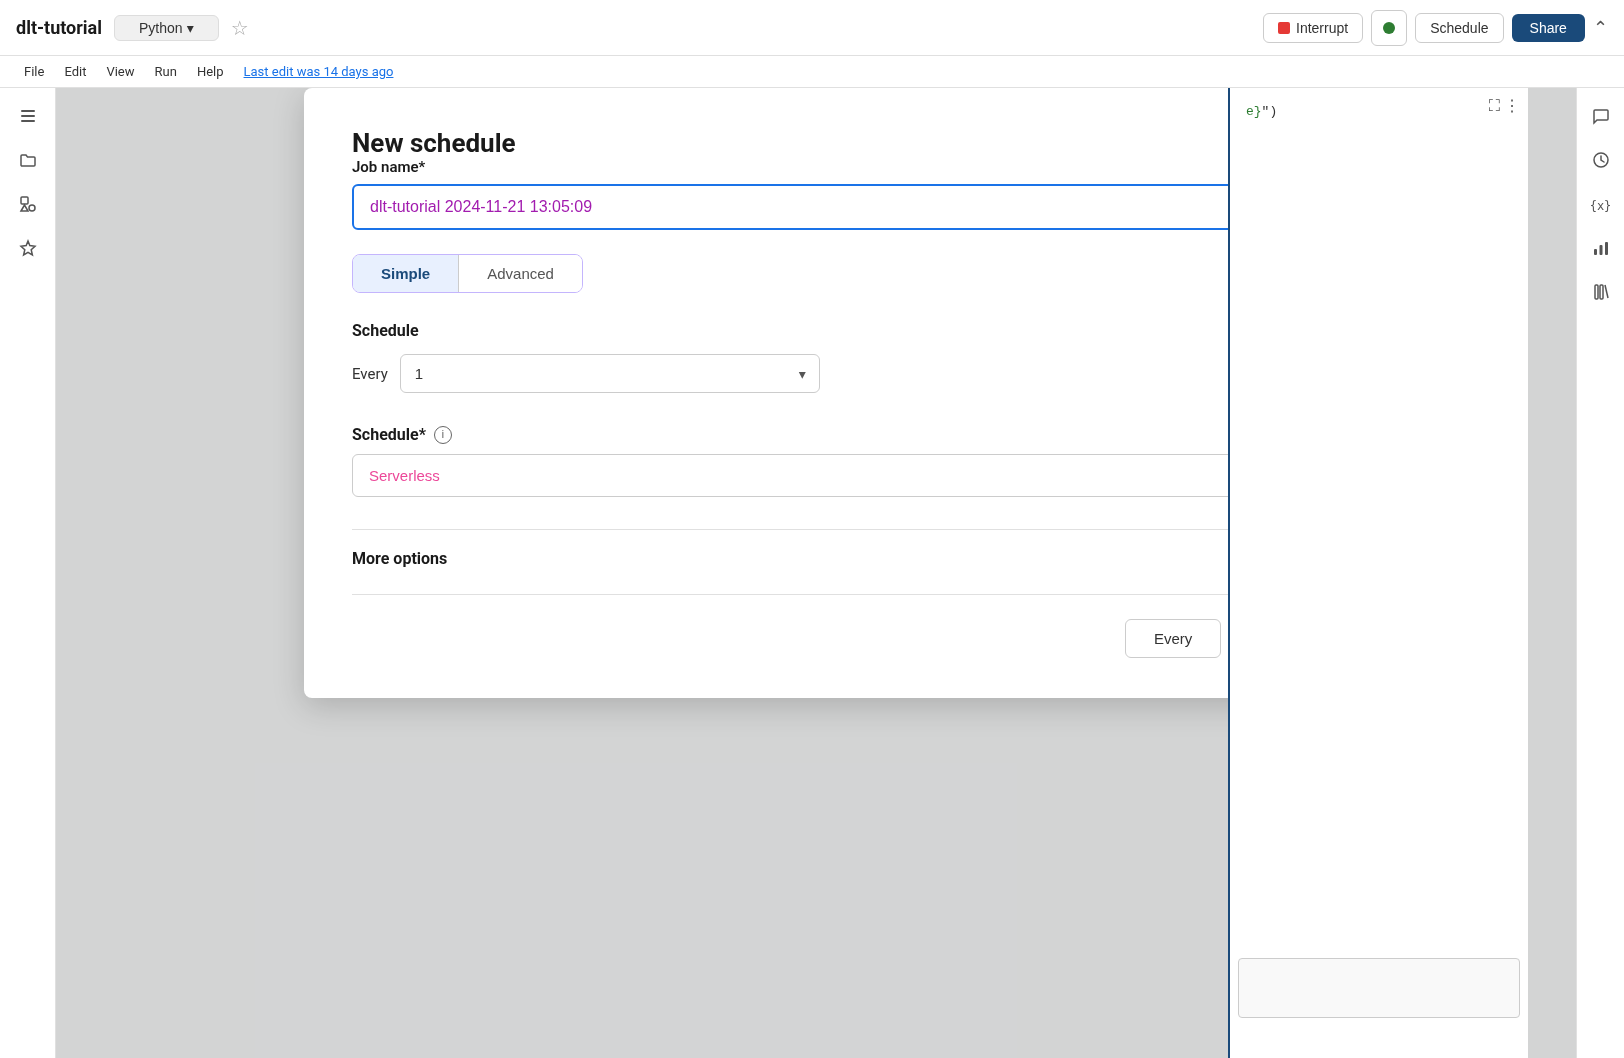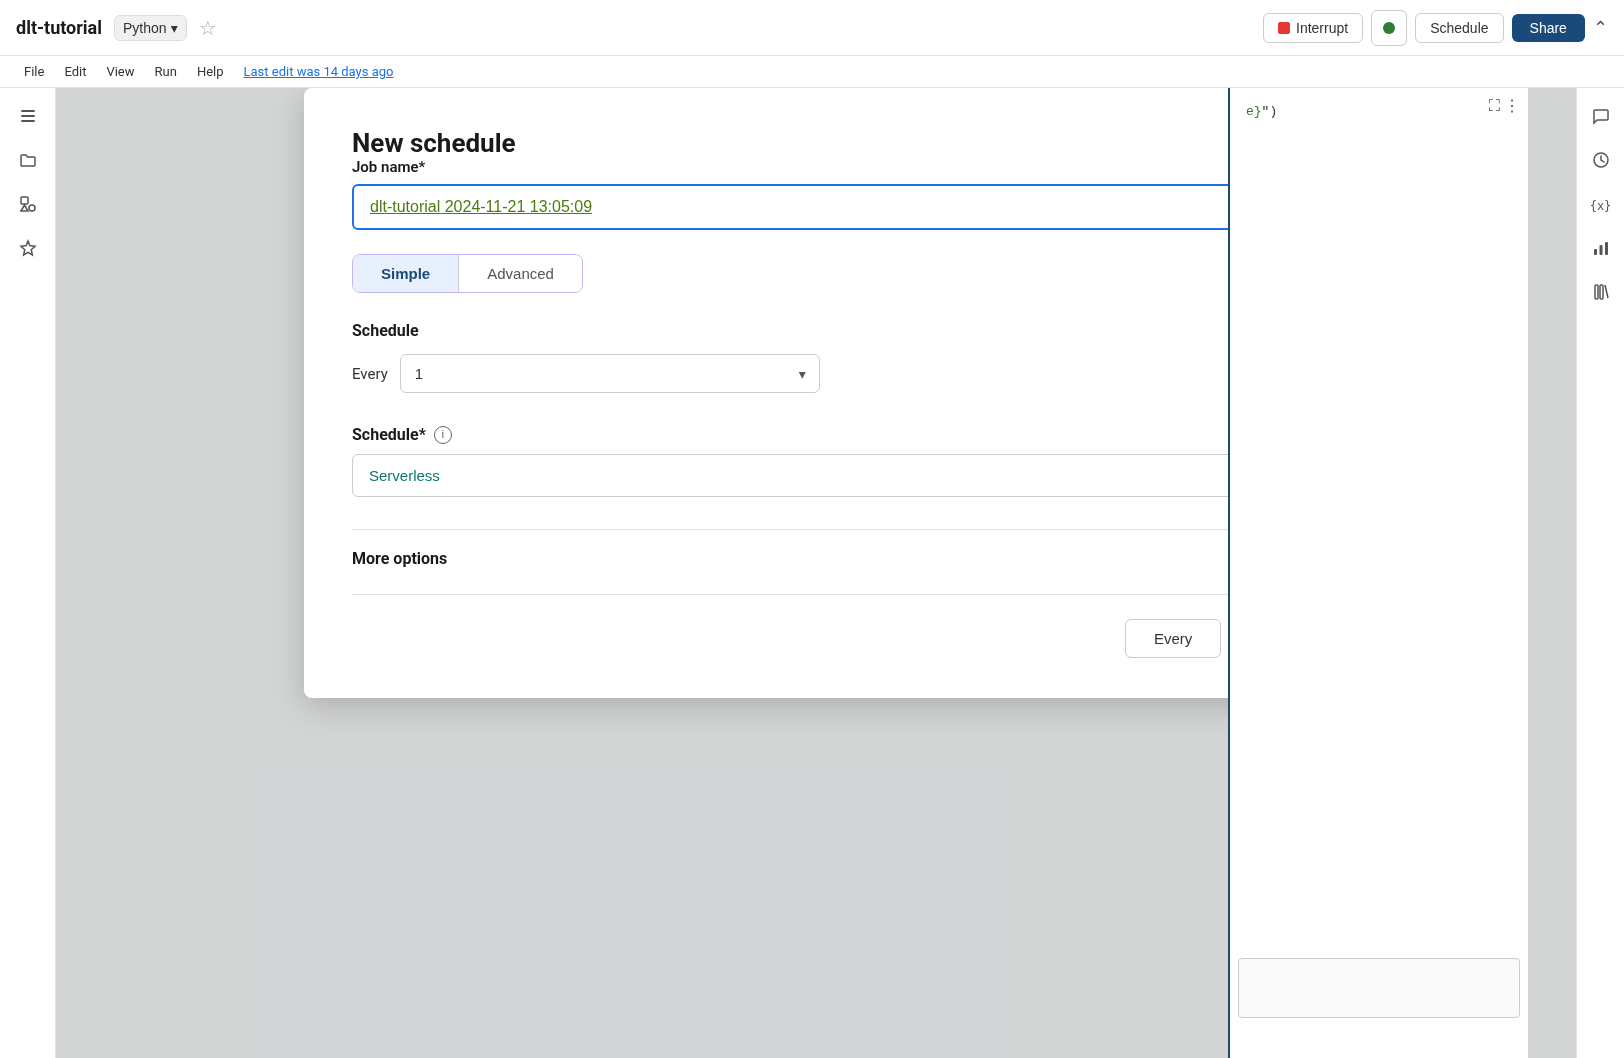"Python" .topbar-lang-btn { padding: 4px 8px -> 4px 24px }
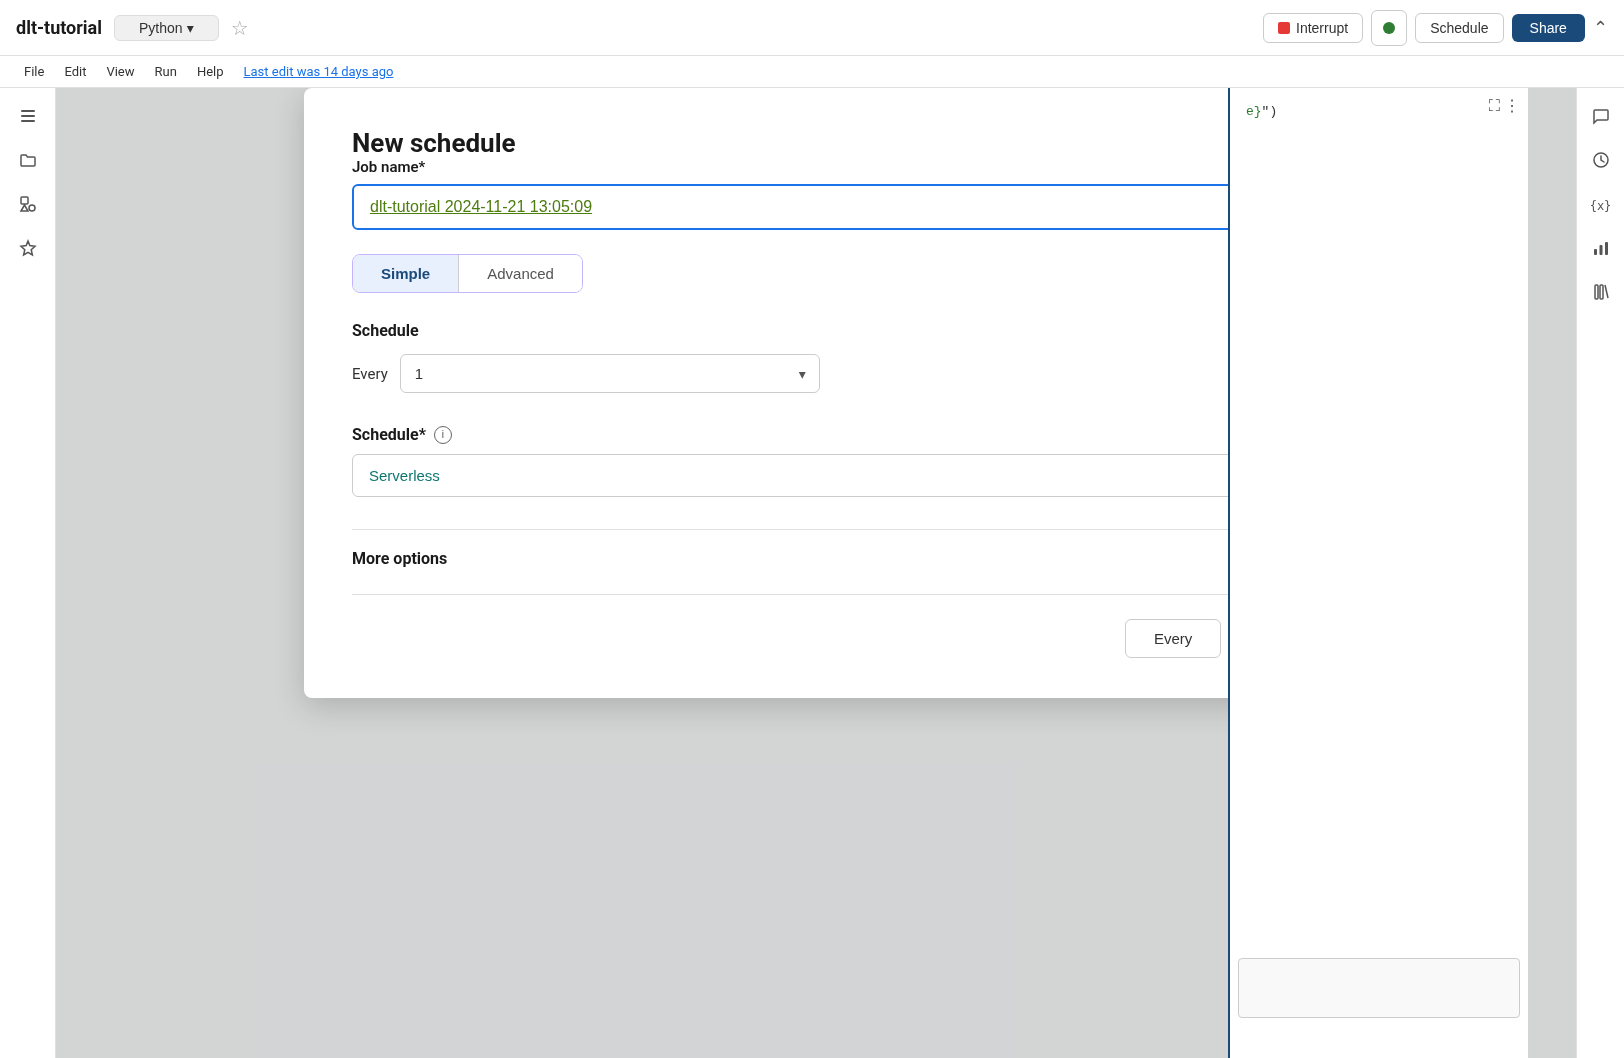"dlt-tutorial 2024-11-21 13:05:09" .job-name-input { color: #4d7c0f -> #a21caf; text-decoration: underline -> none }
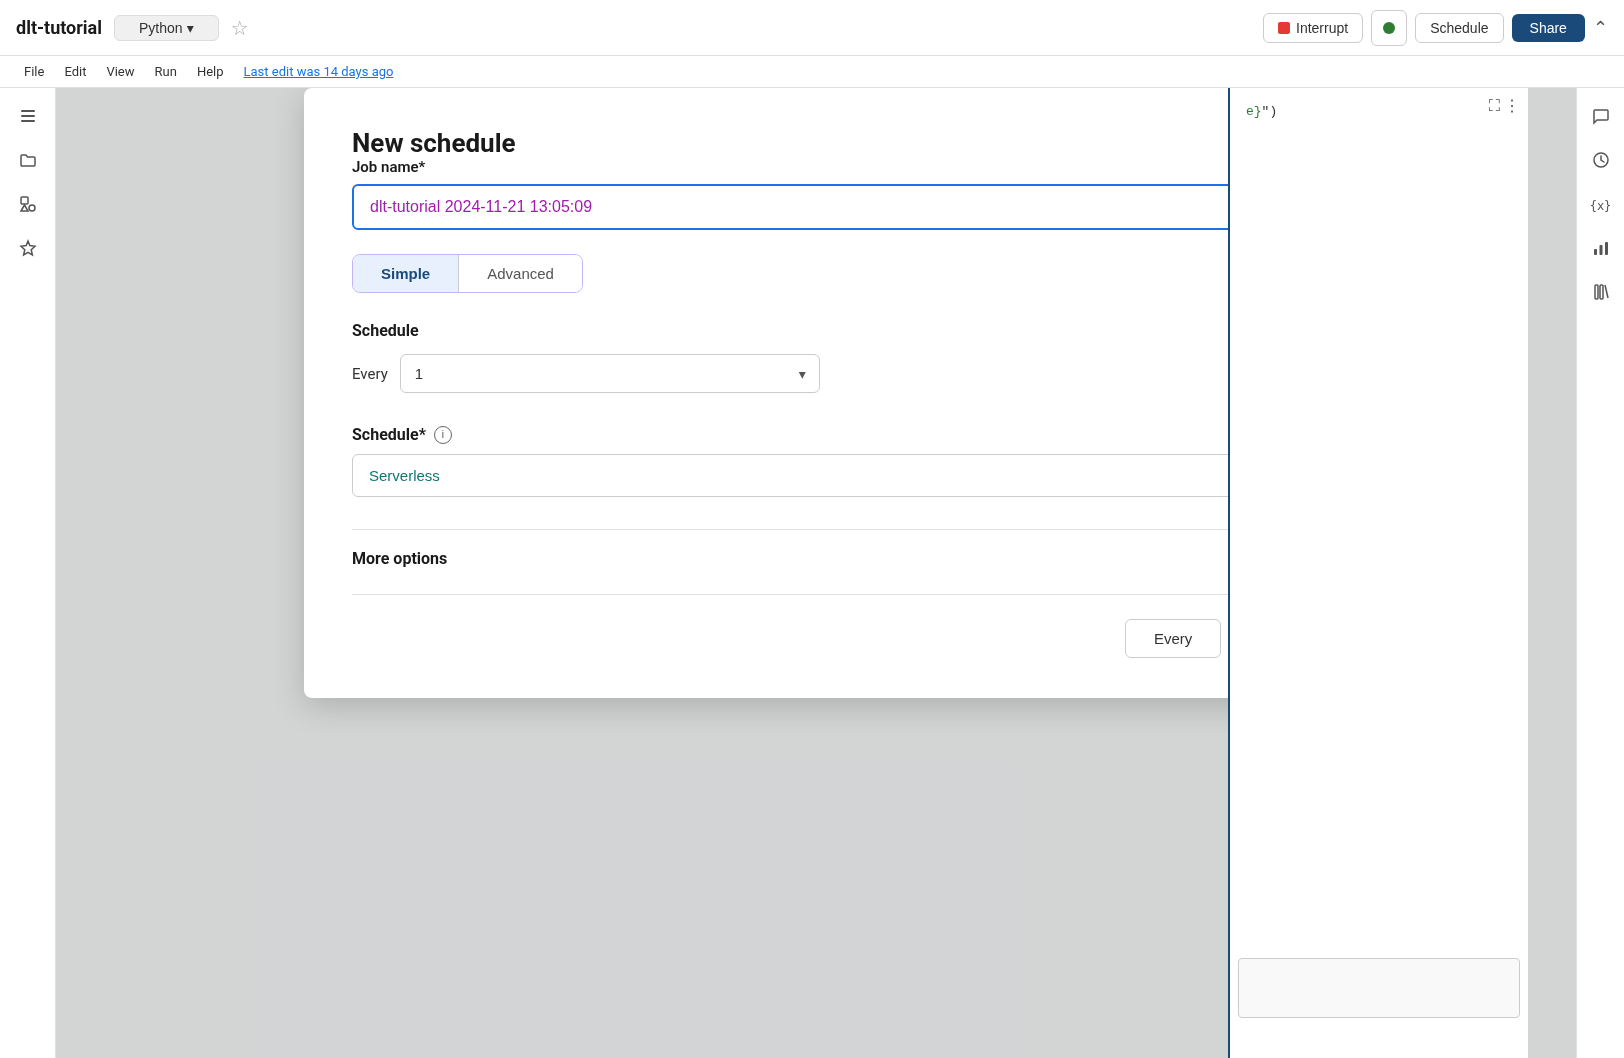"Serverless" .compute-select-wrapper select { color: #0f766e -> #ec4899 }
